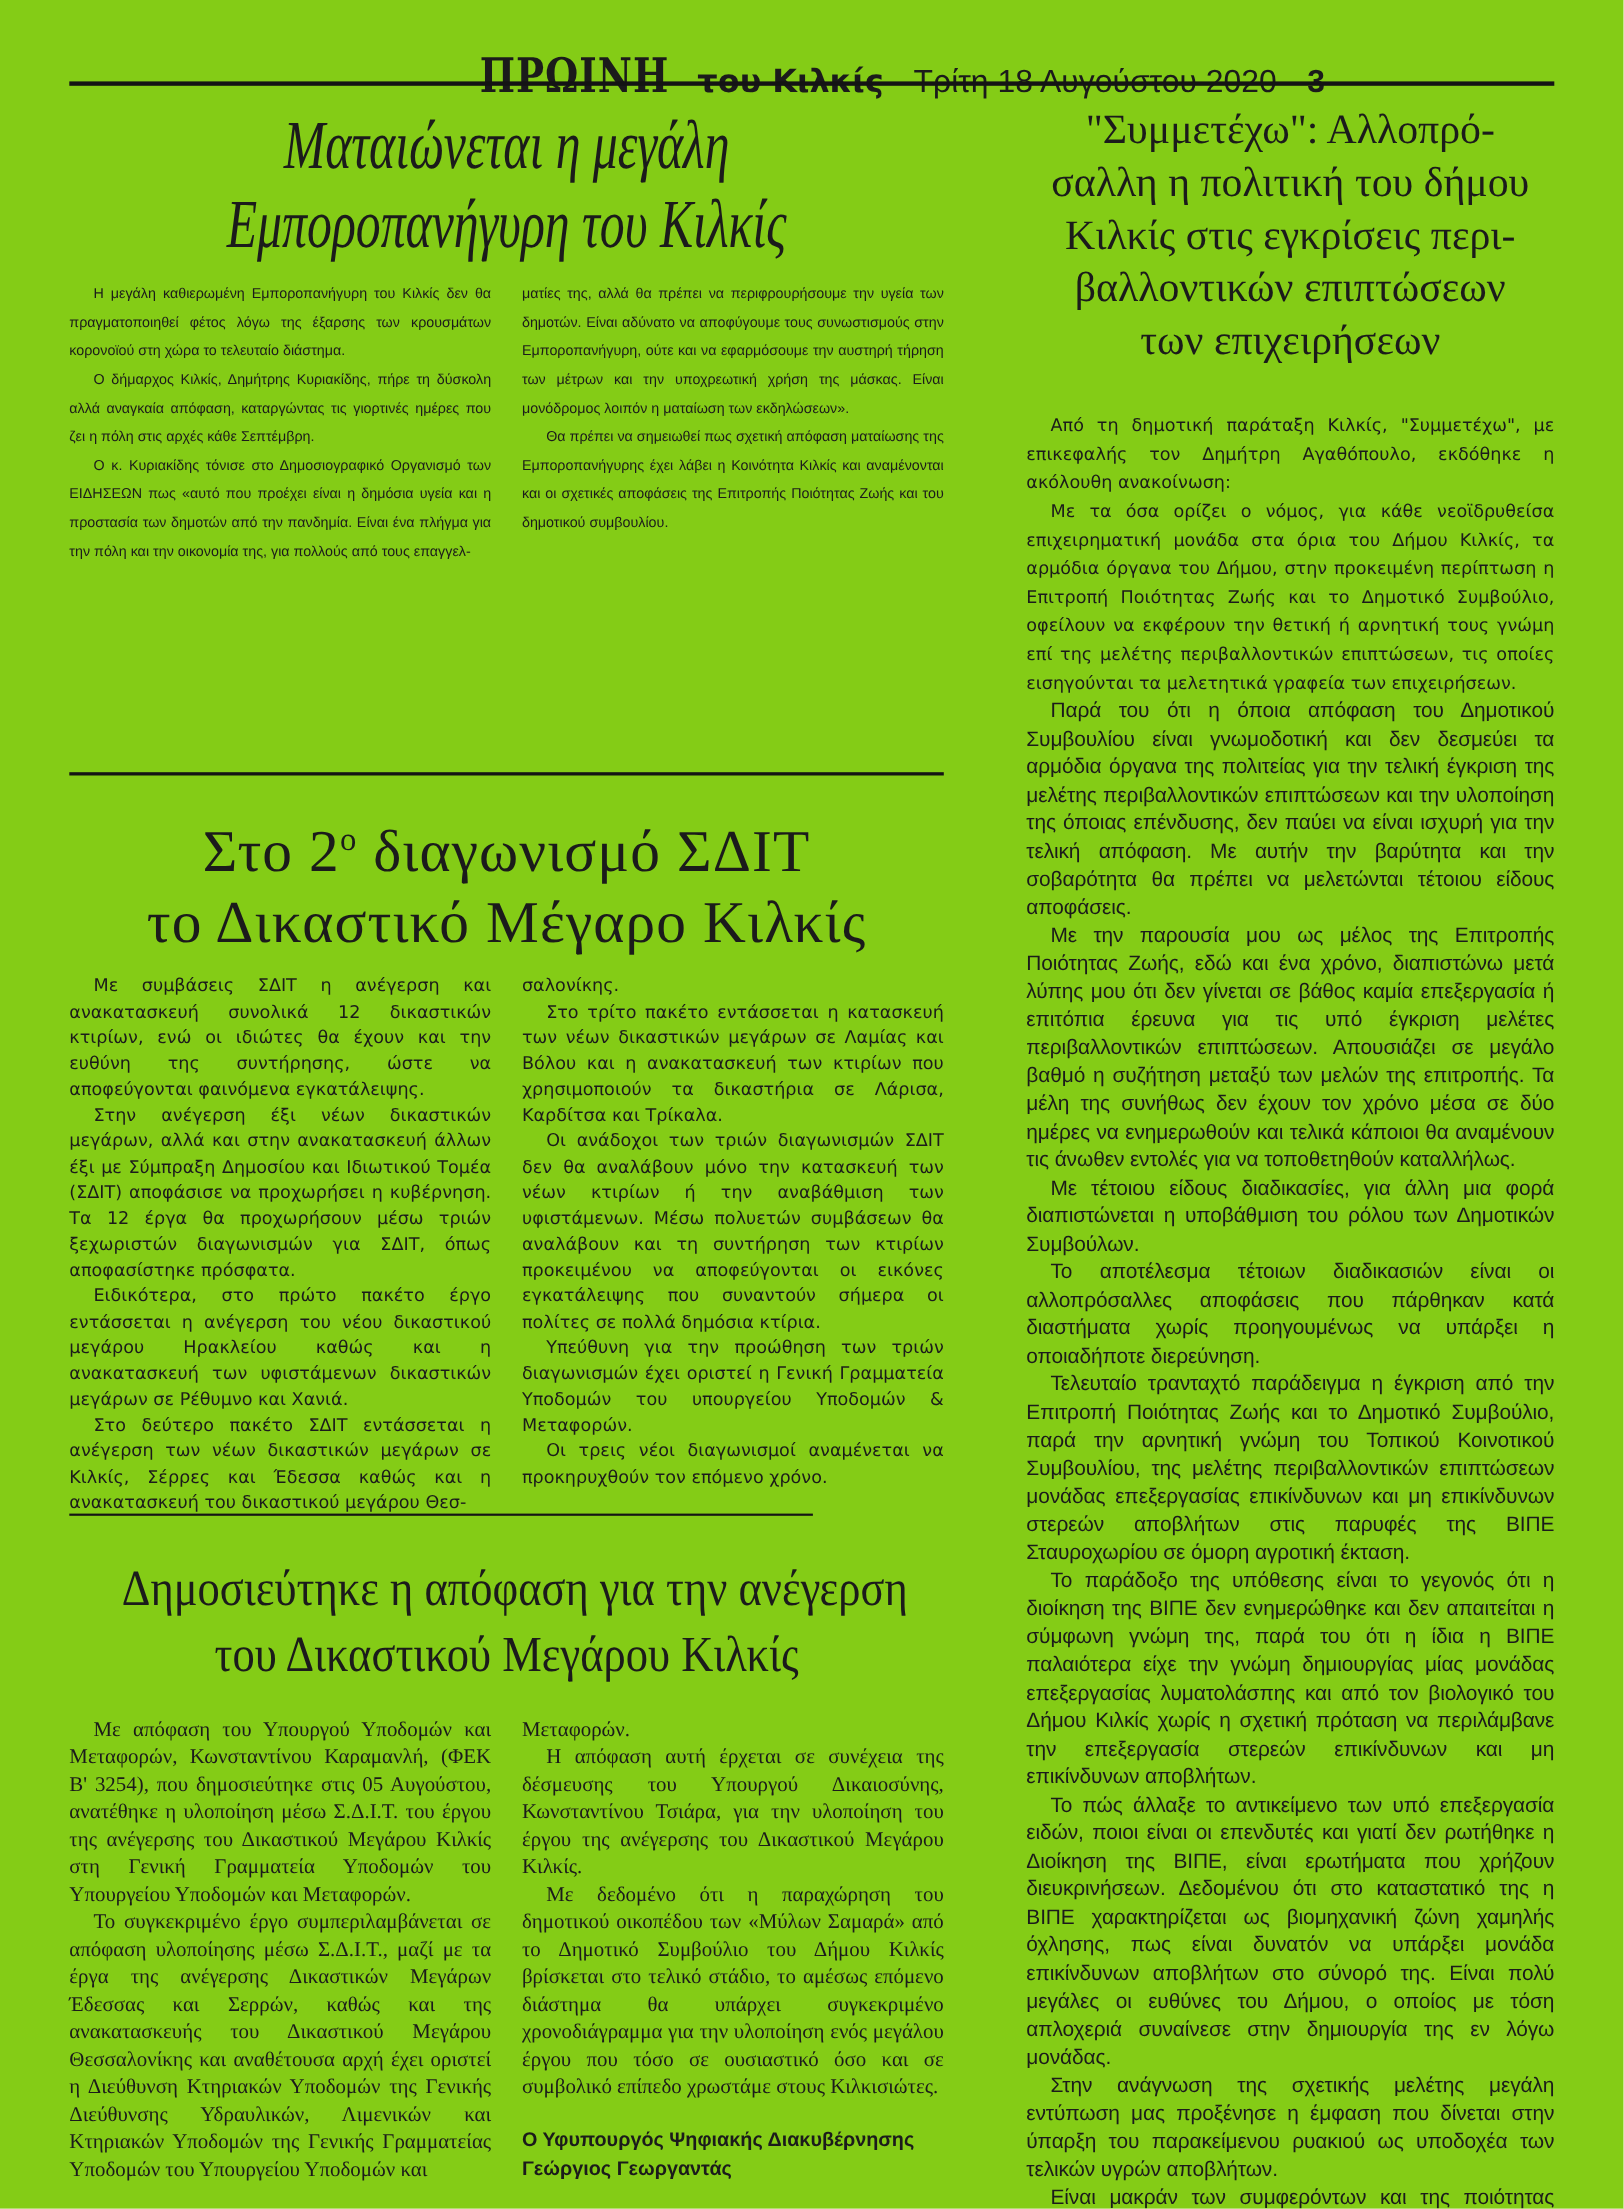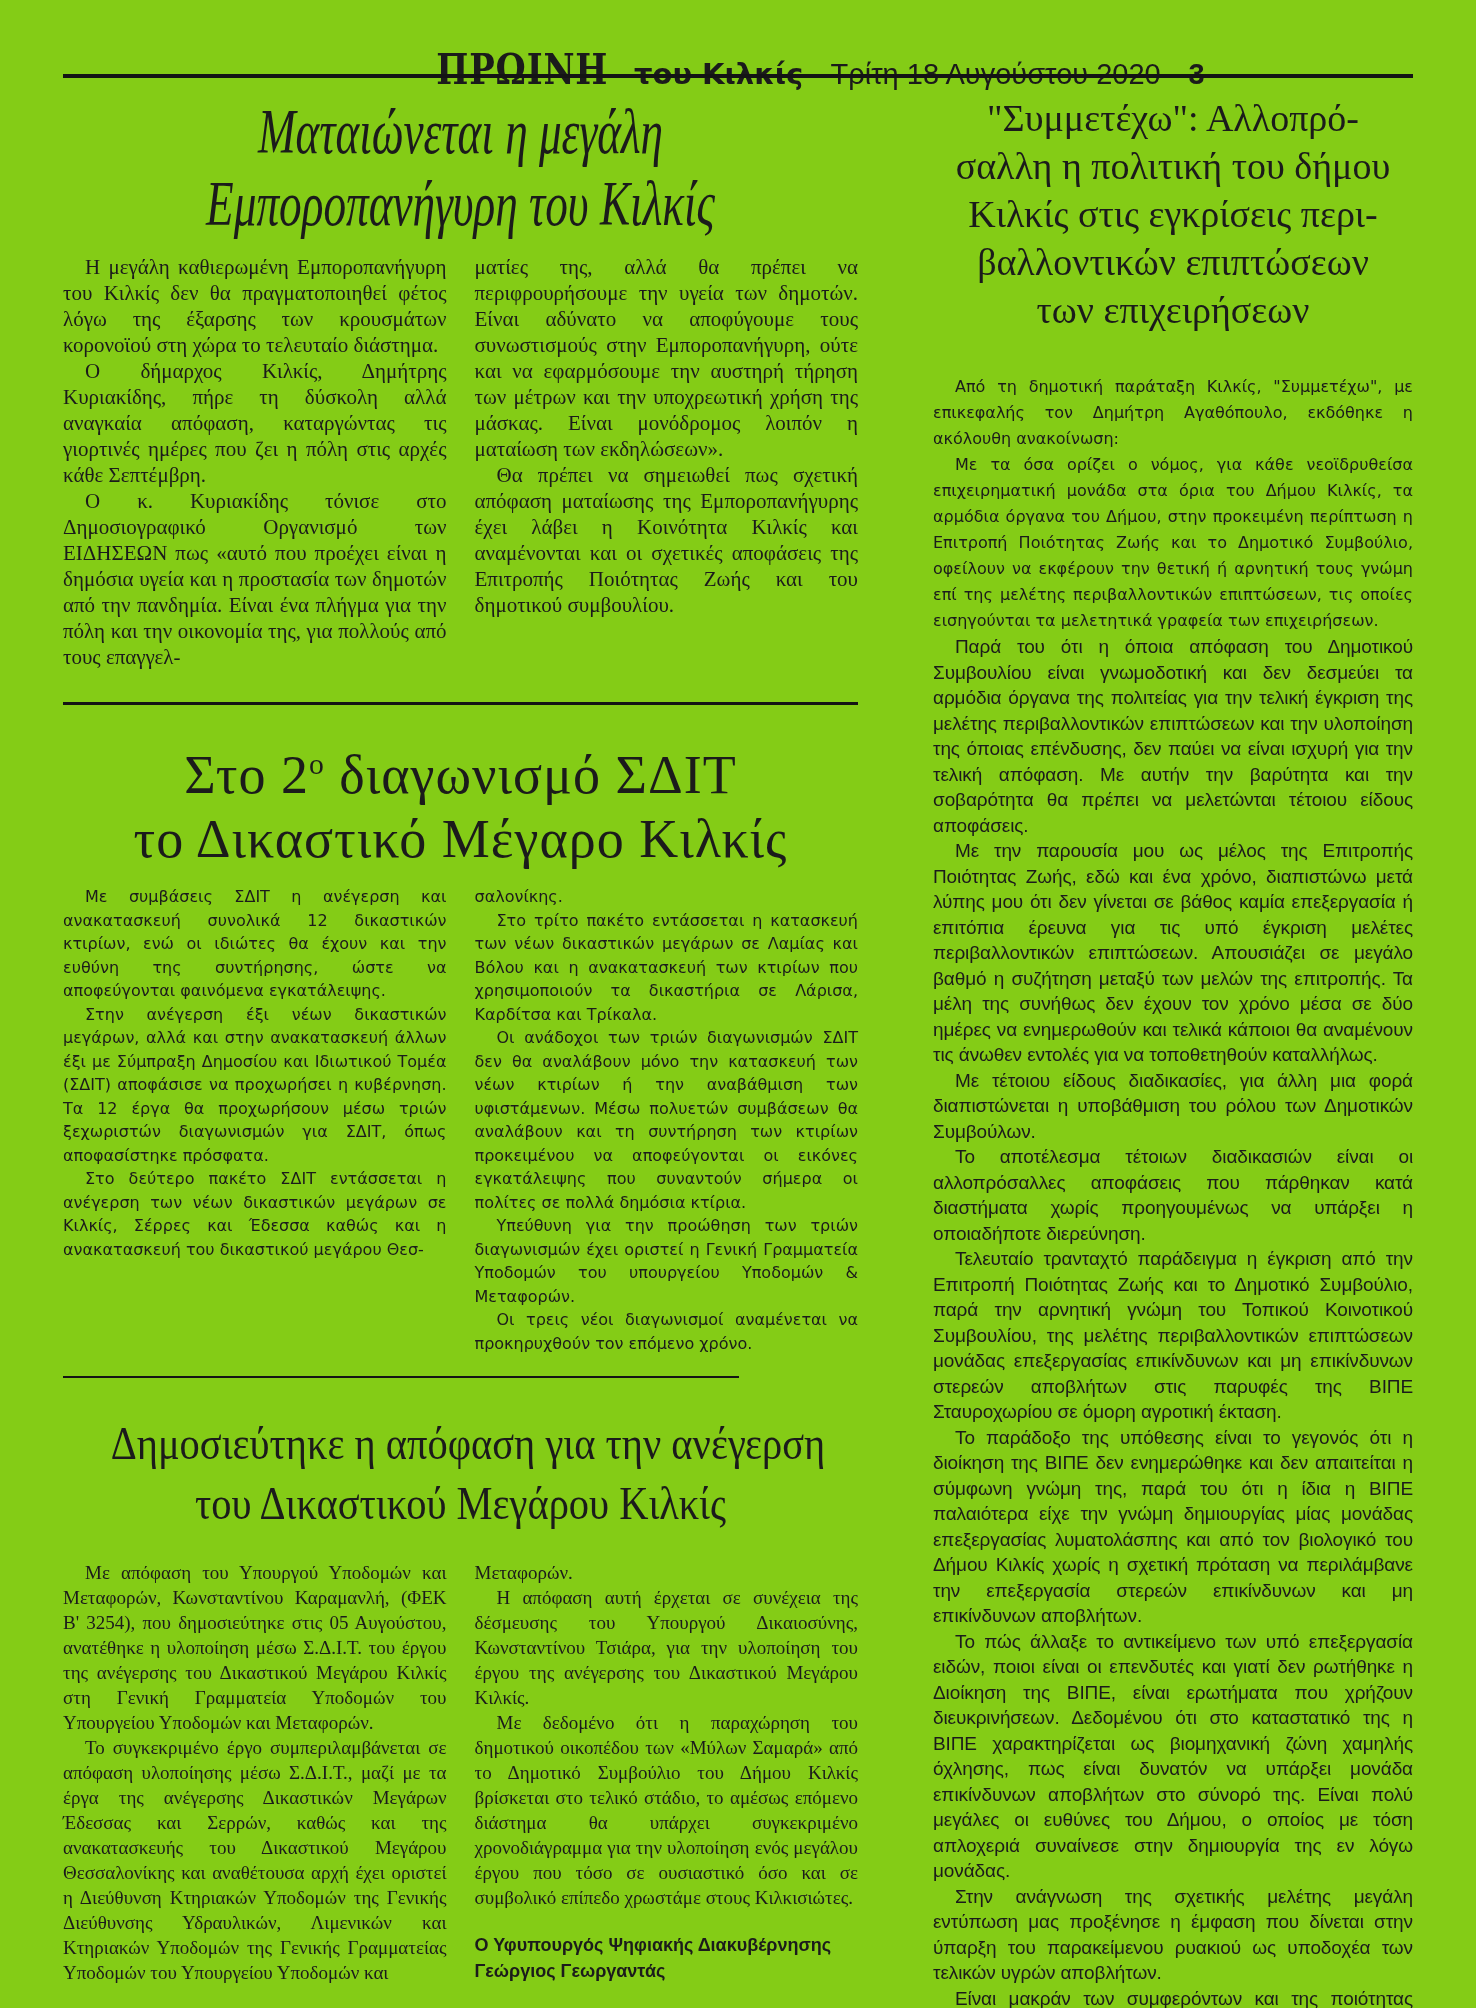"Η μεγάλη καθιερωμένη Εμποροπανήγυρη του" .body-fair .para { font-family: Liberation Serif, serif -> Liberation Sans, sans-serif; font-size: 21px -> 13px }
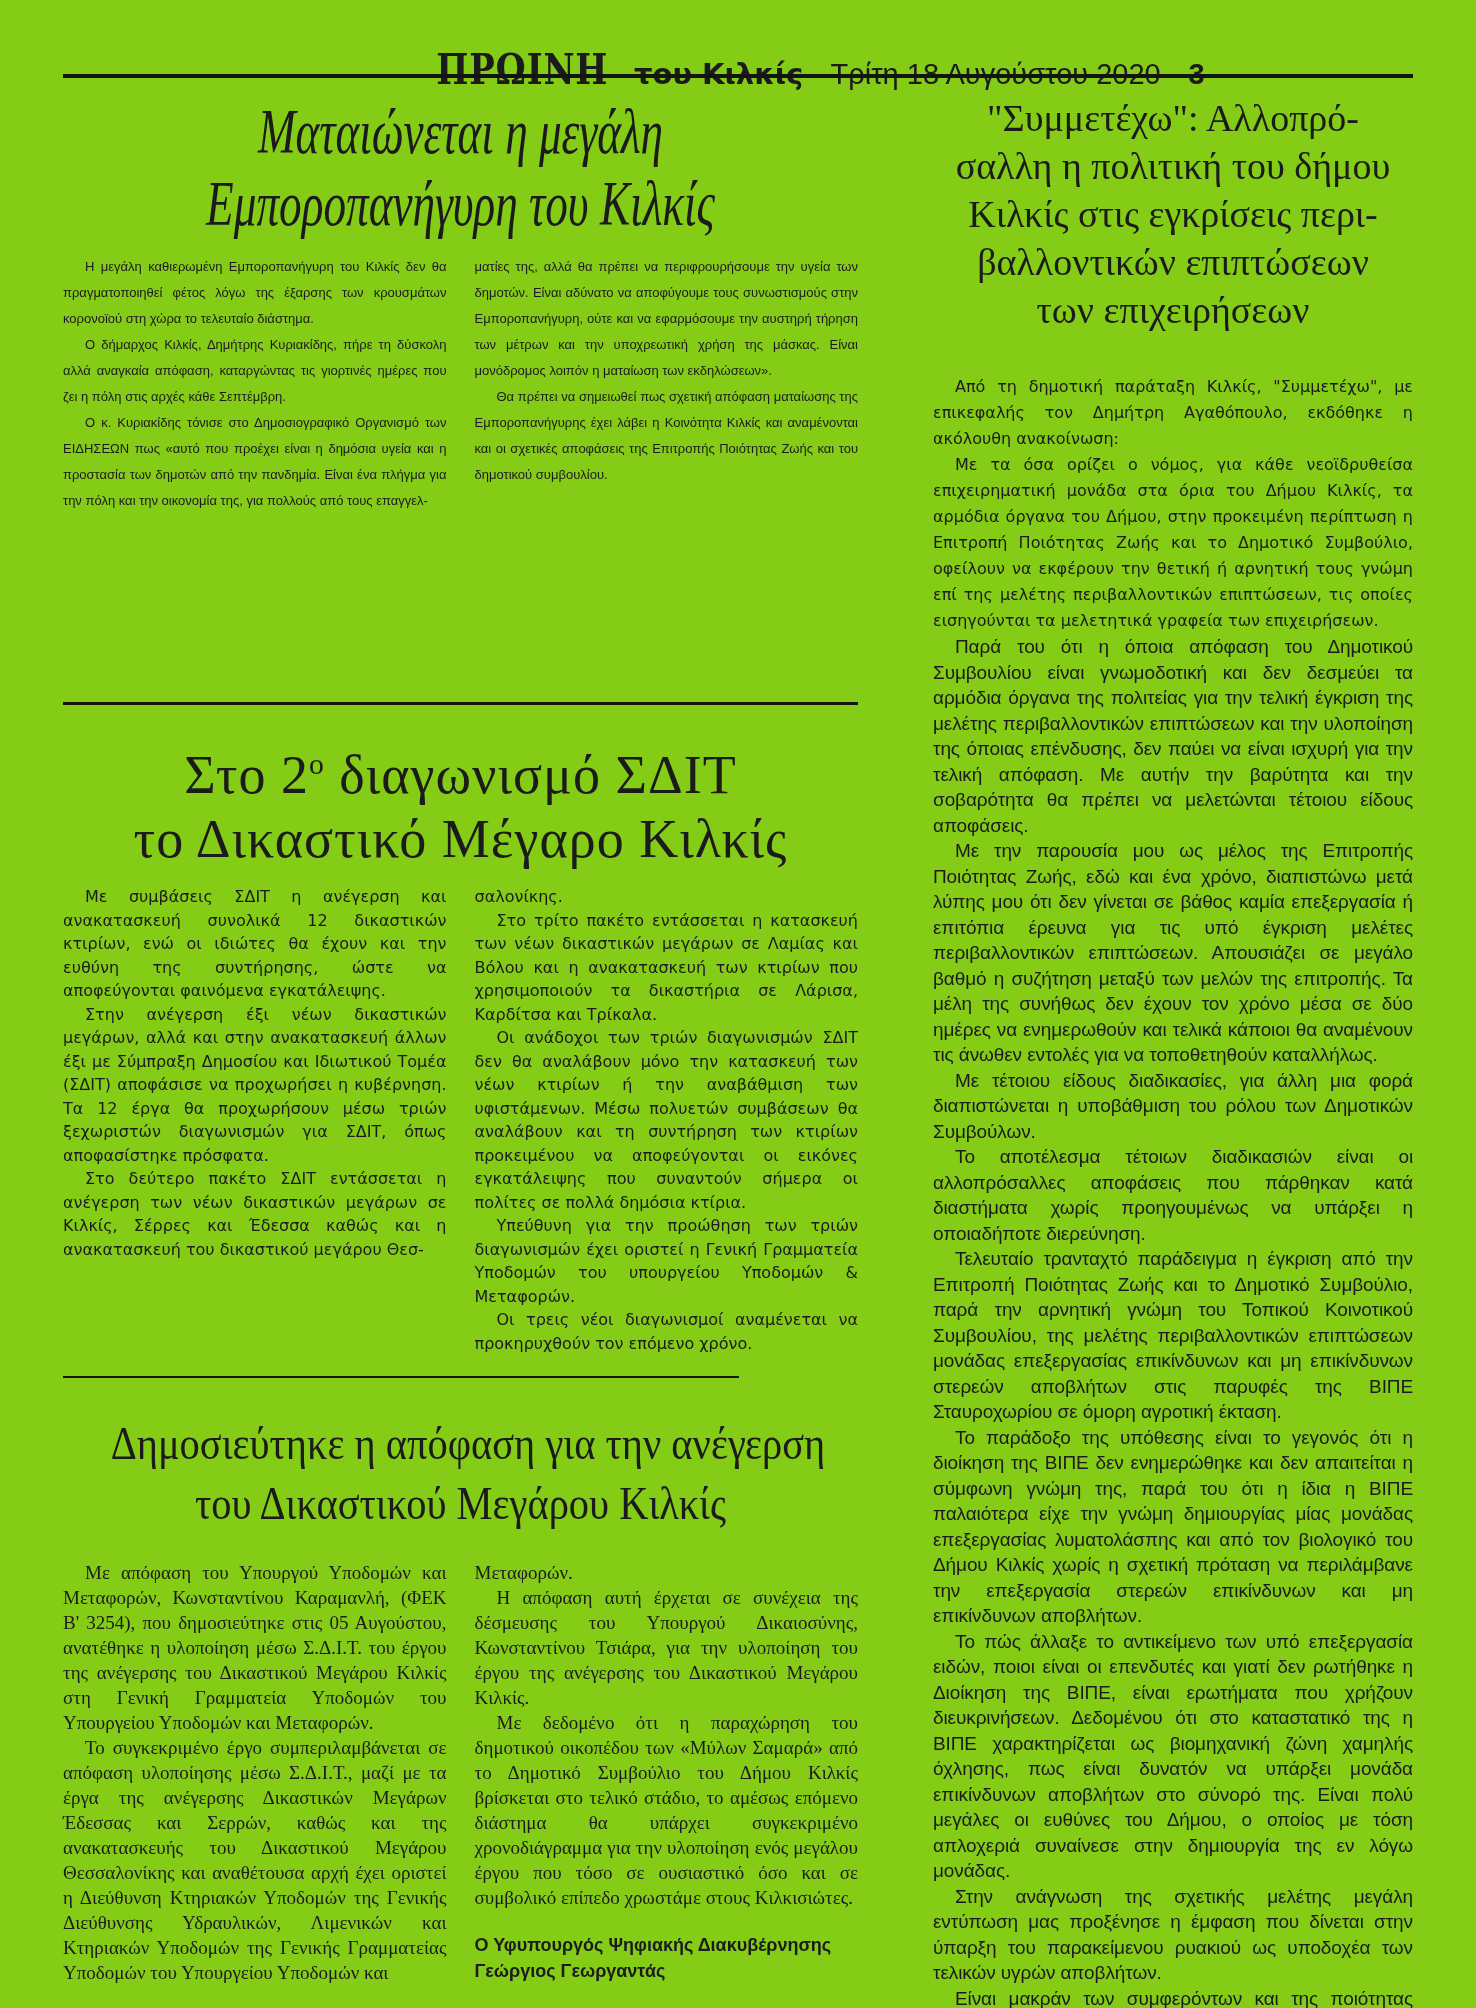"Ειδικότερα, στο πρώτο πακέτο έργο" p.para { html: none -> <p>Ειδικότερα, στο πρώτο πακέτο έργο εντάσσεται η ανέγερση του νέου δικαστικού μεγάρου Ηρακλείου καθώς και η ανακατασκευή των υφιστάμενων δικαστικών μεγάρων σε Ρέθυμνο και Χανιά.</p> }
